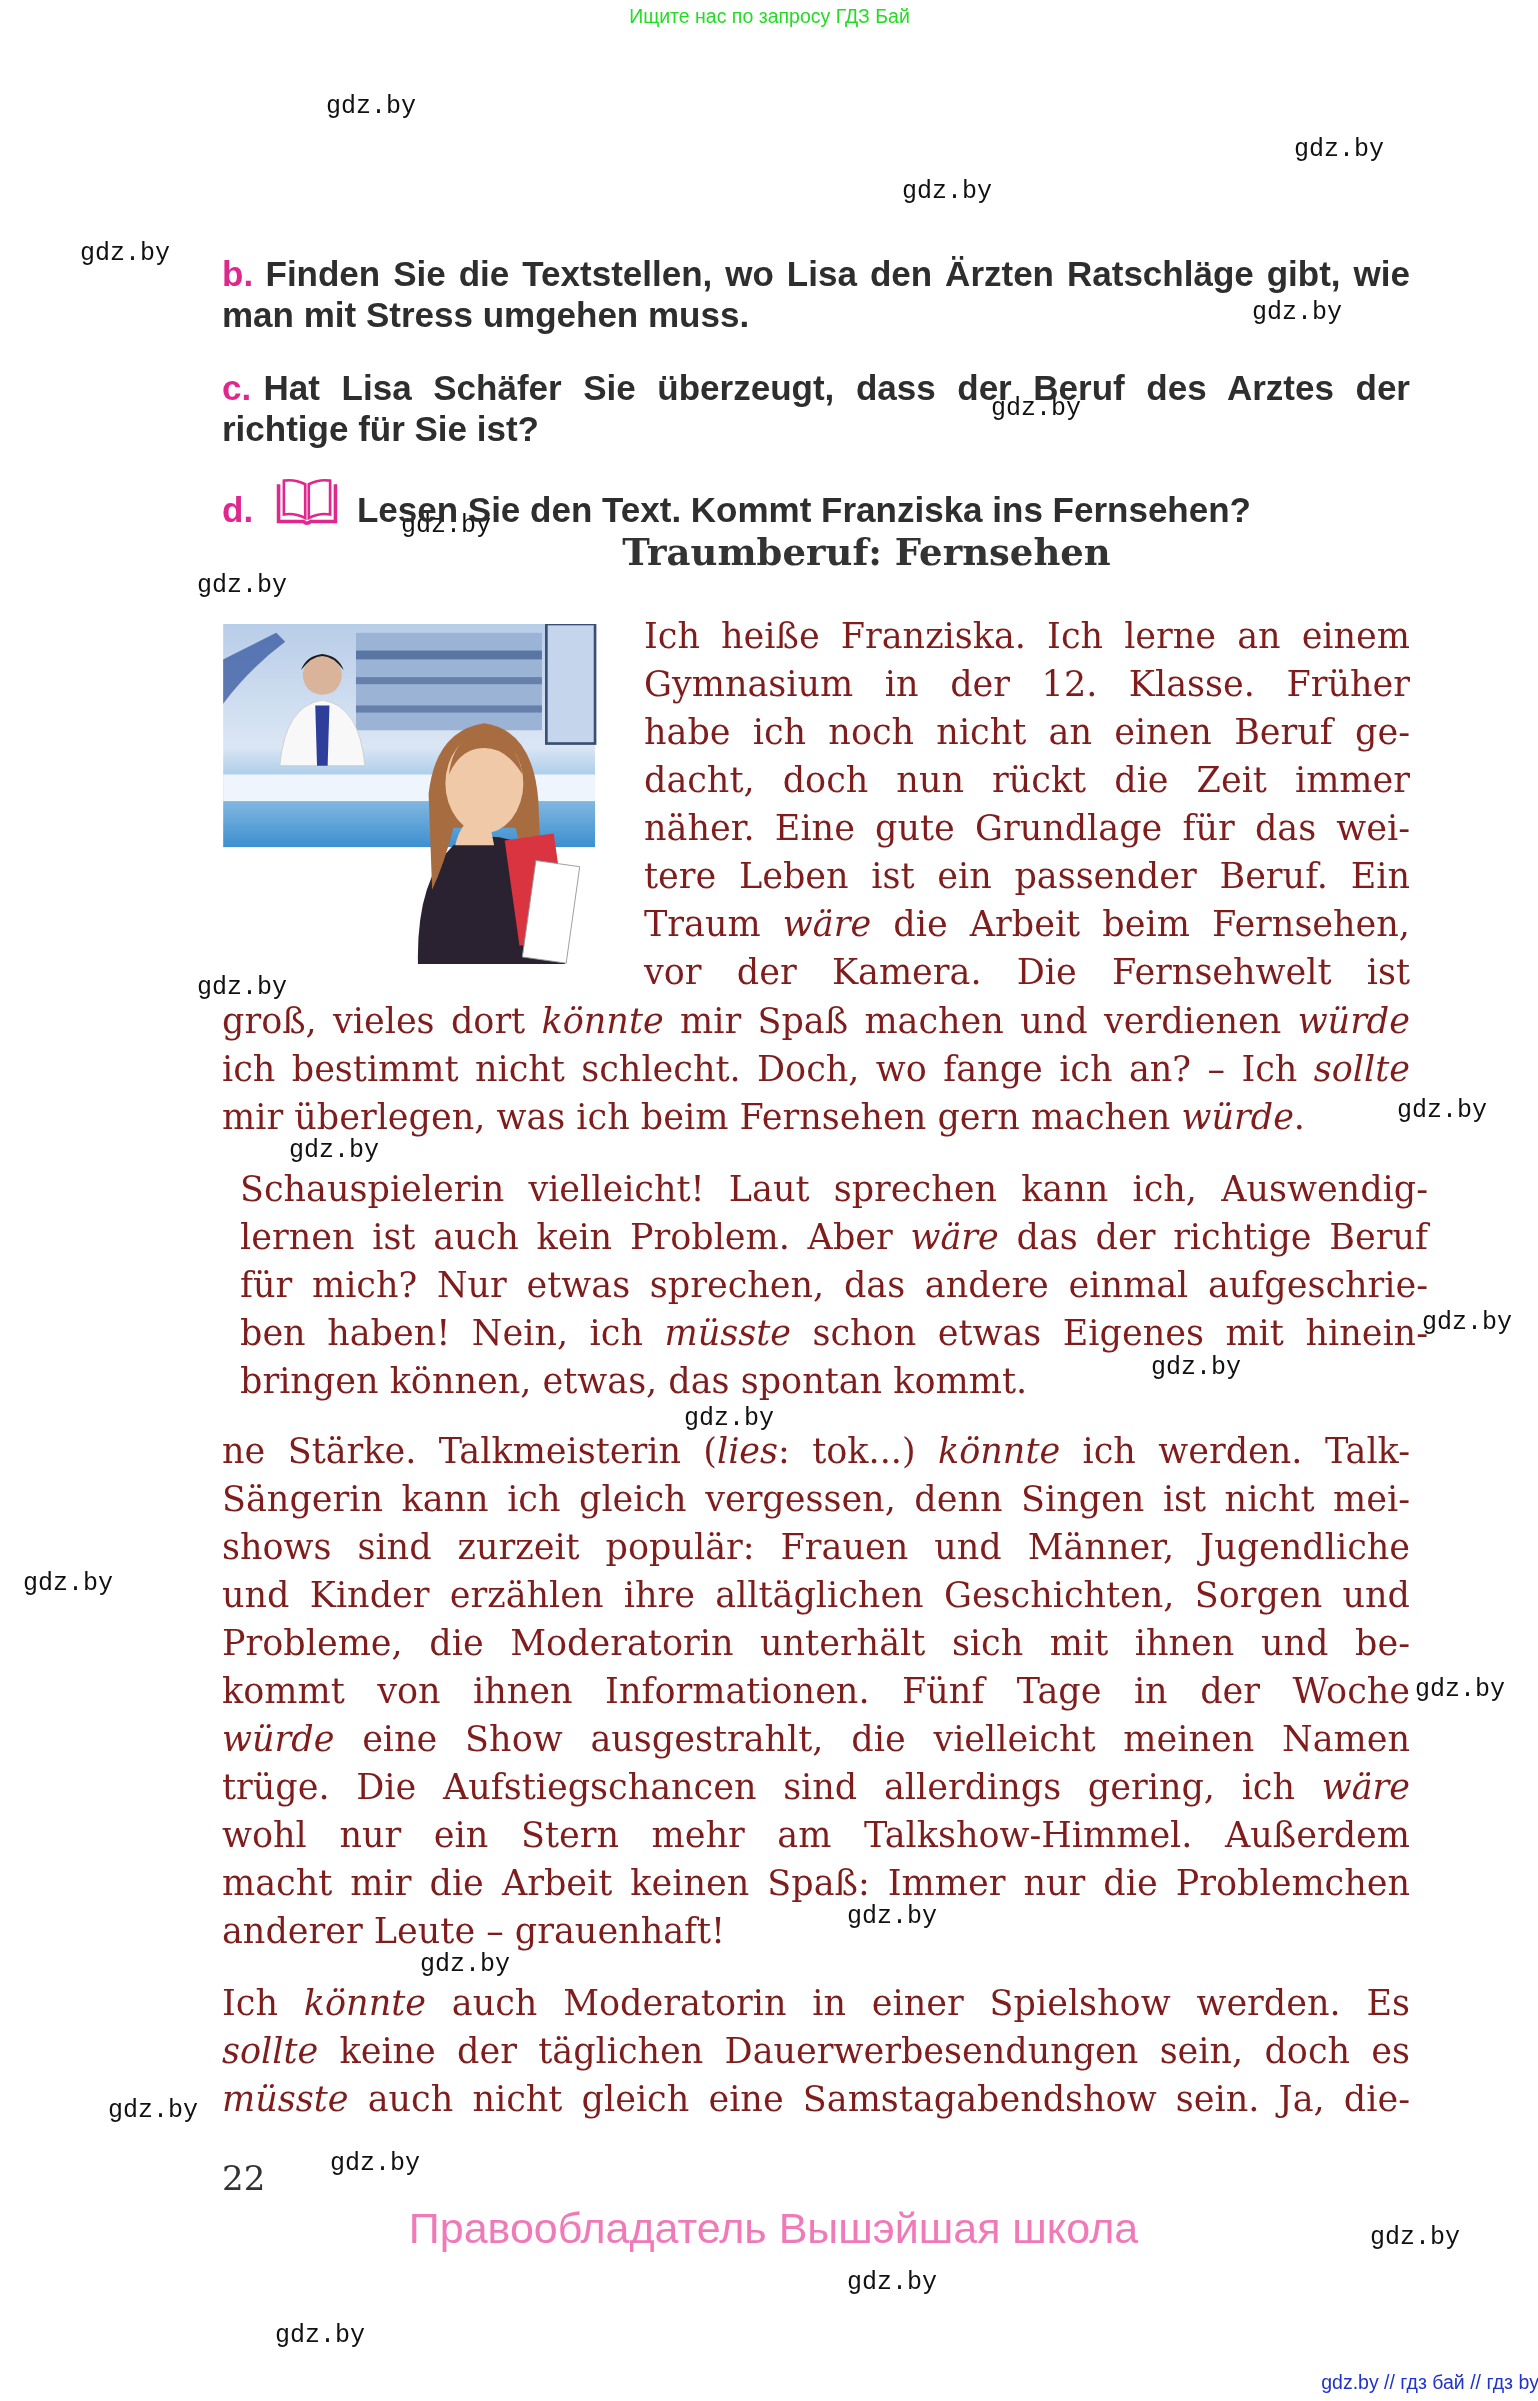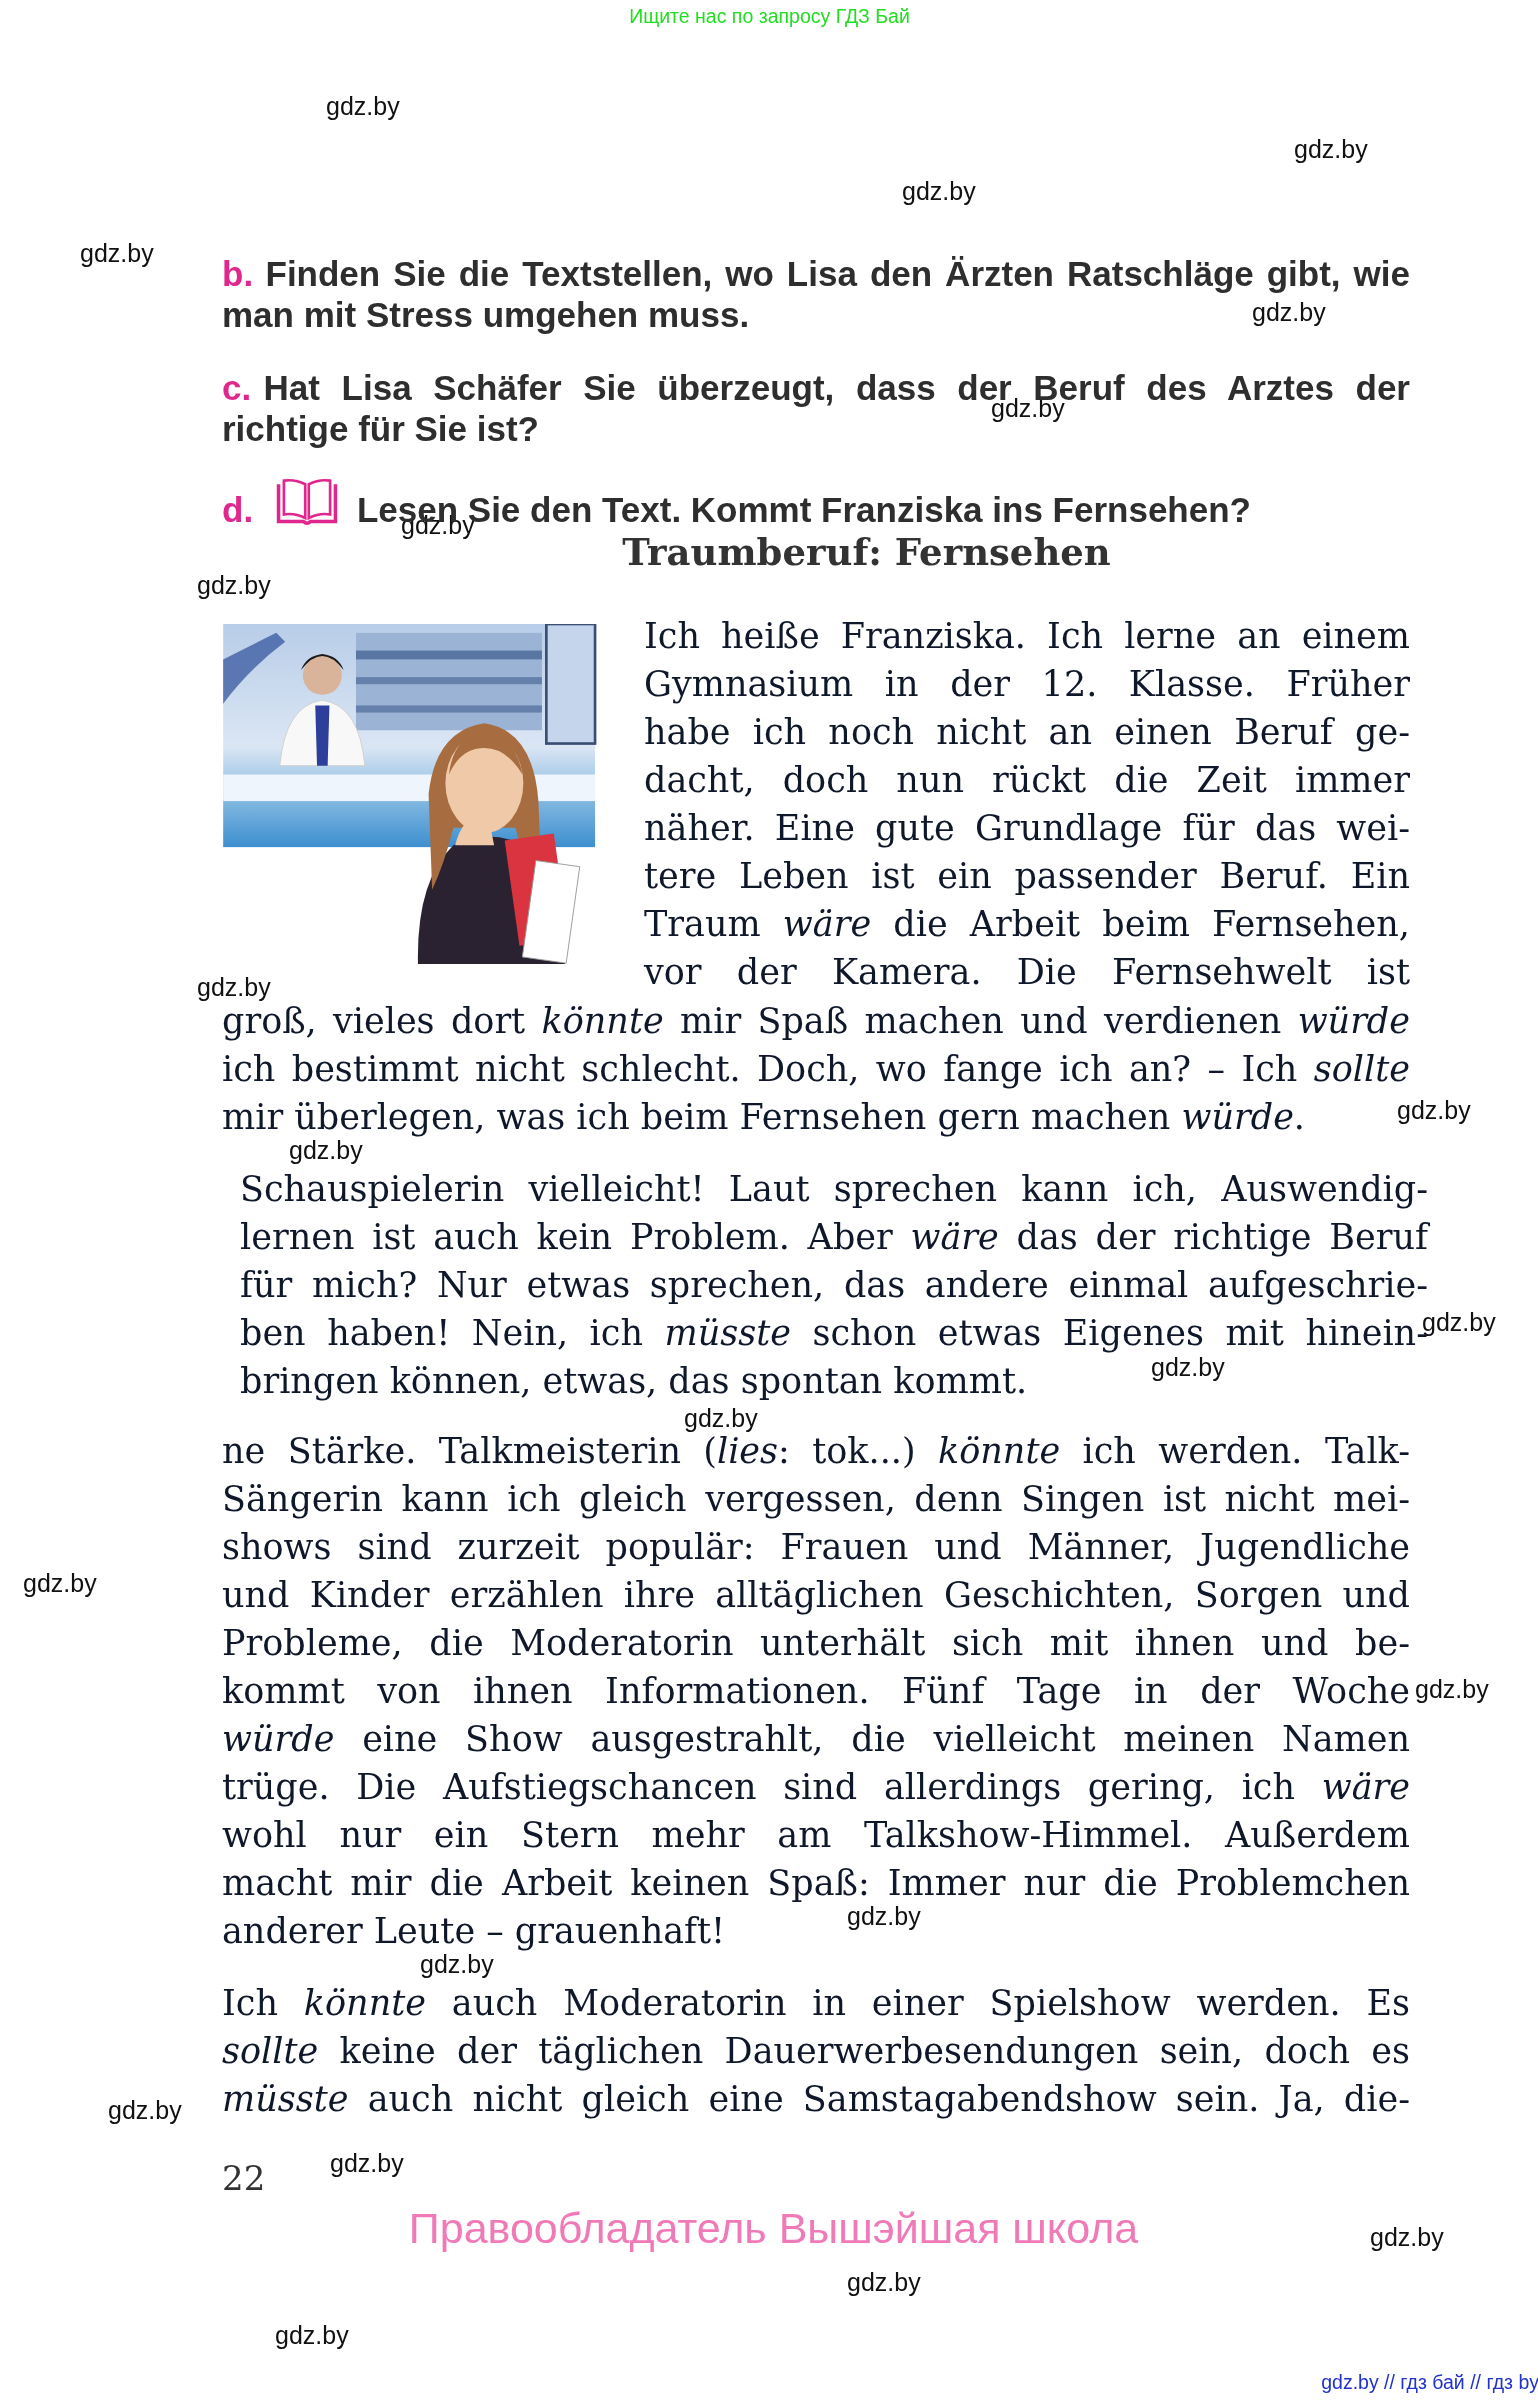"gdz.by" .wm { font-family: Liberation Sans, sans-serif -> Liberation Mono, monospace }
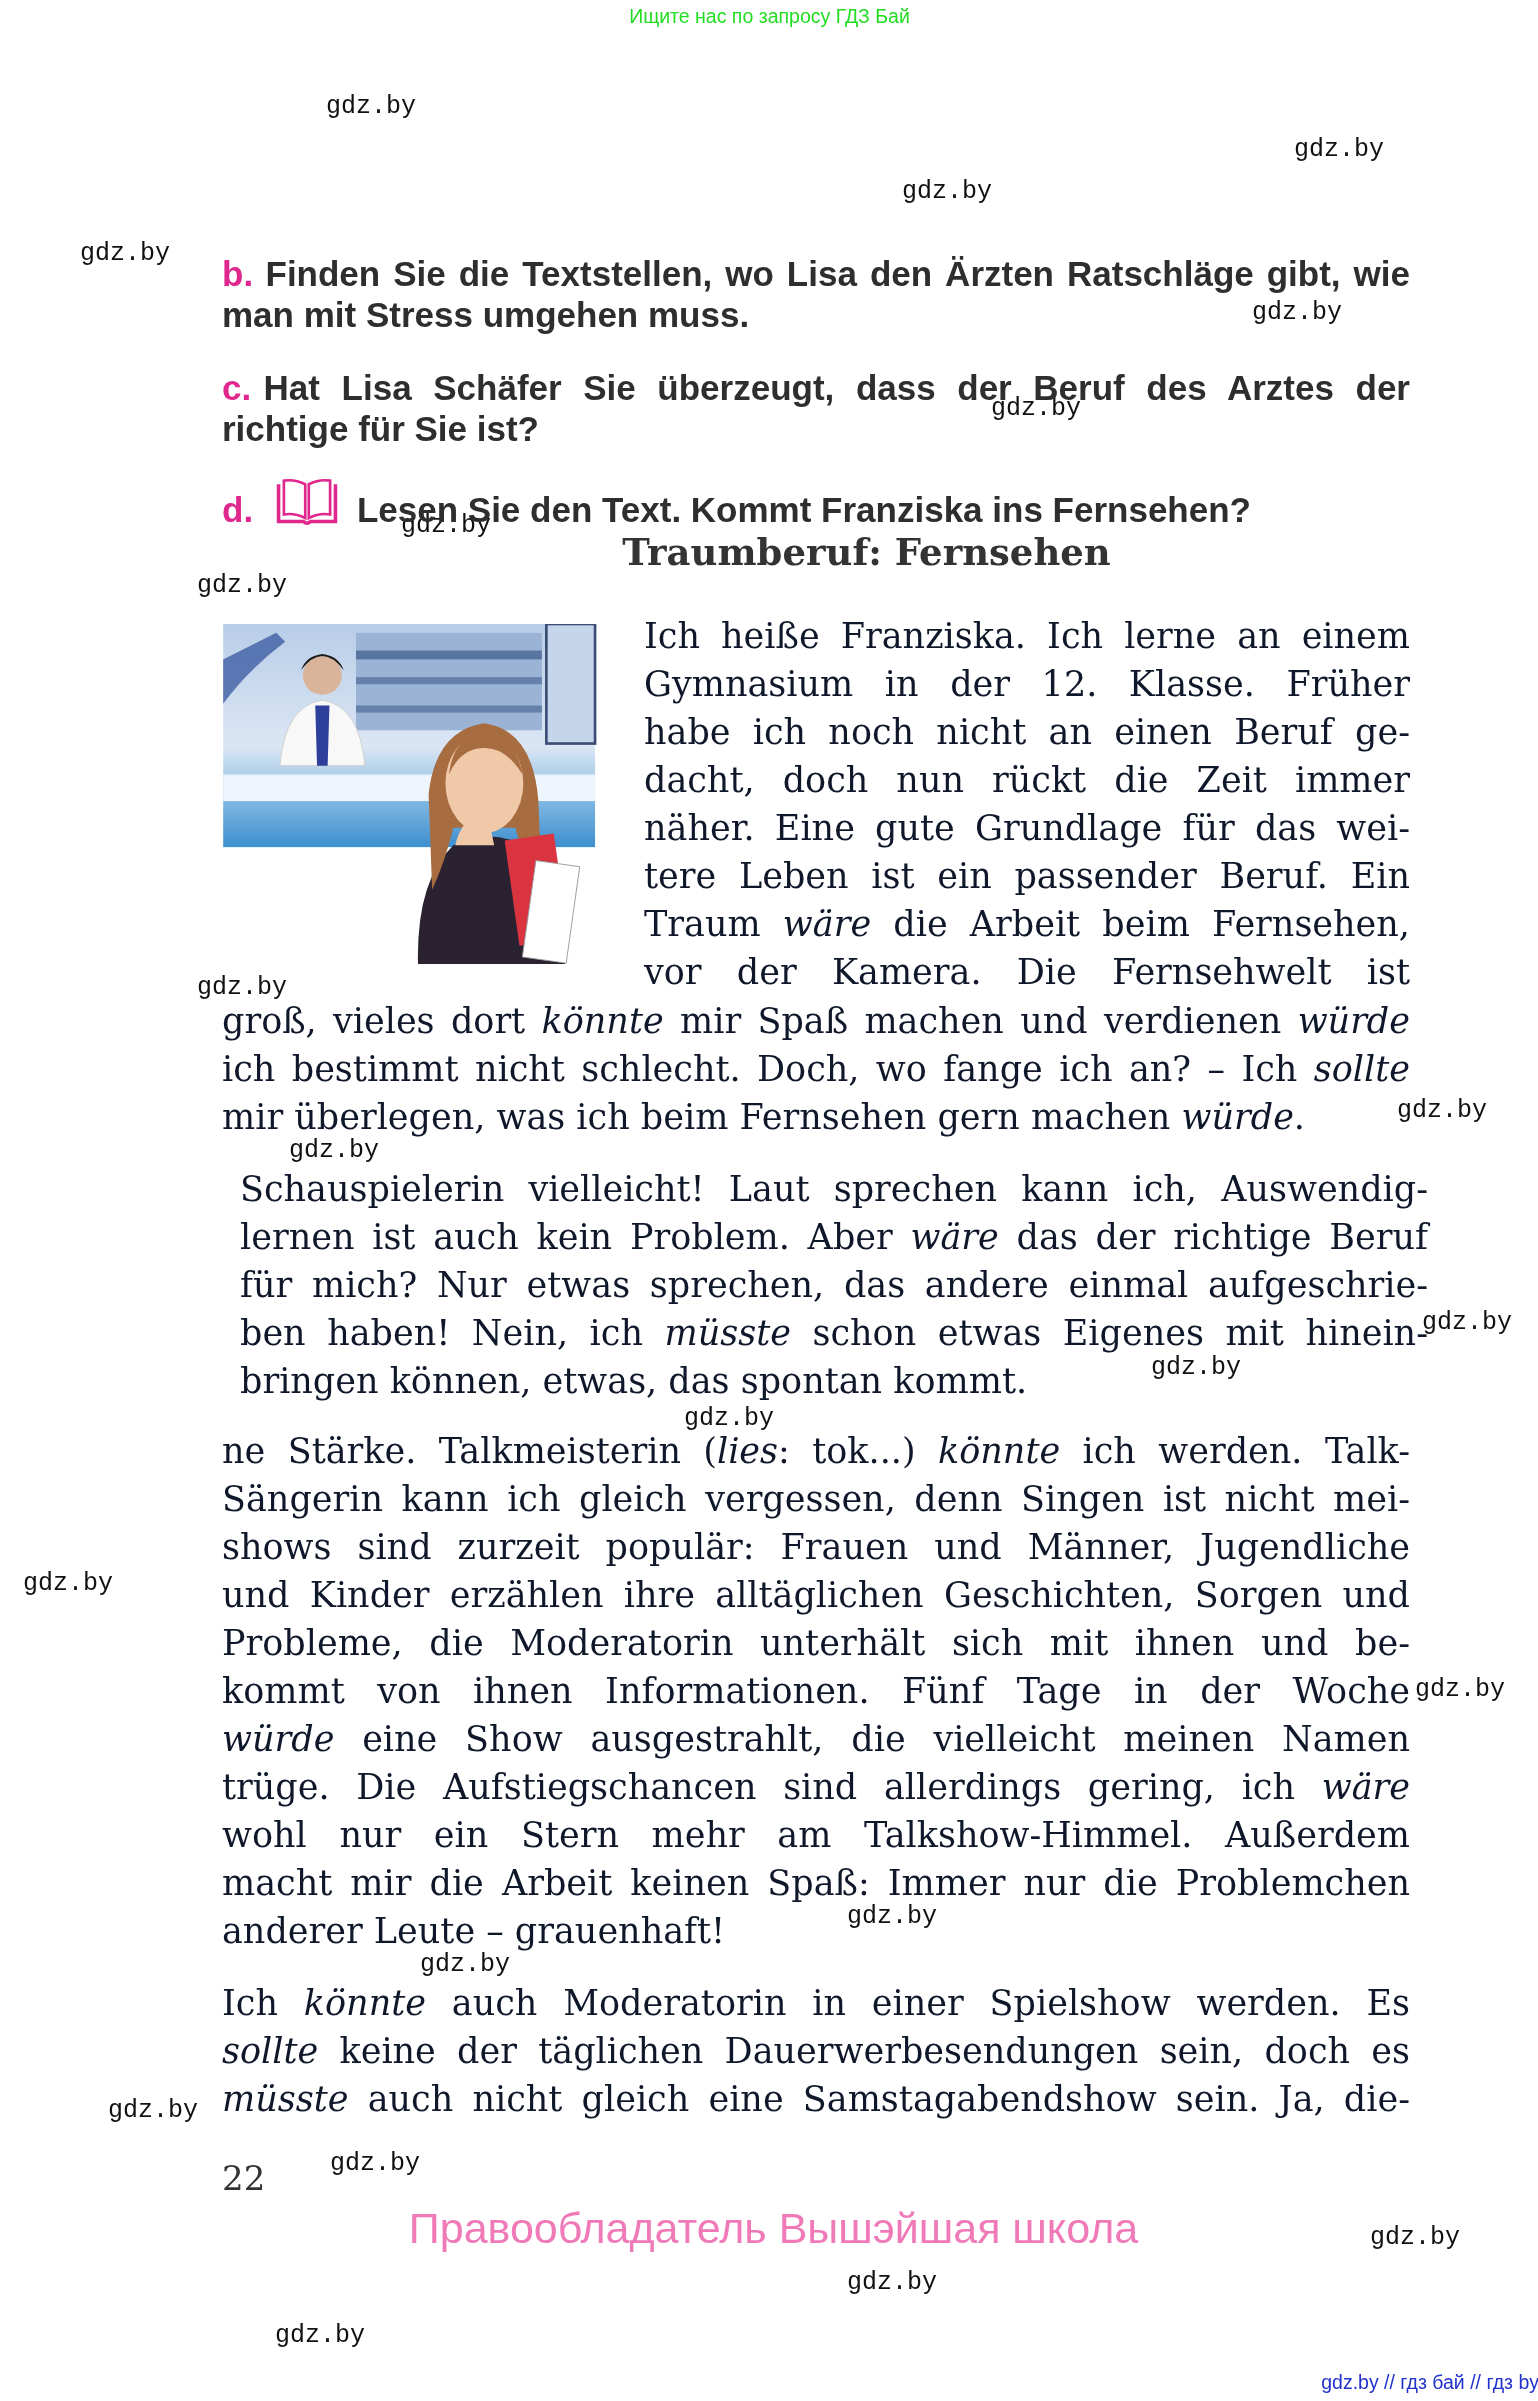"Ich heiße Franziska. Ich lerne" .body-text { color: #0f172a -> #7f1d1d }
